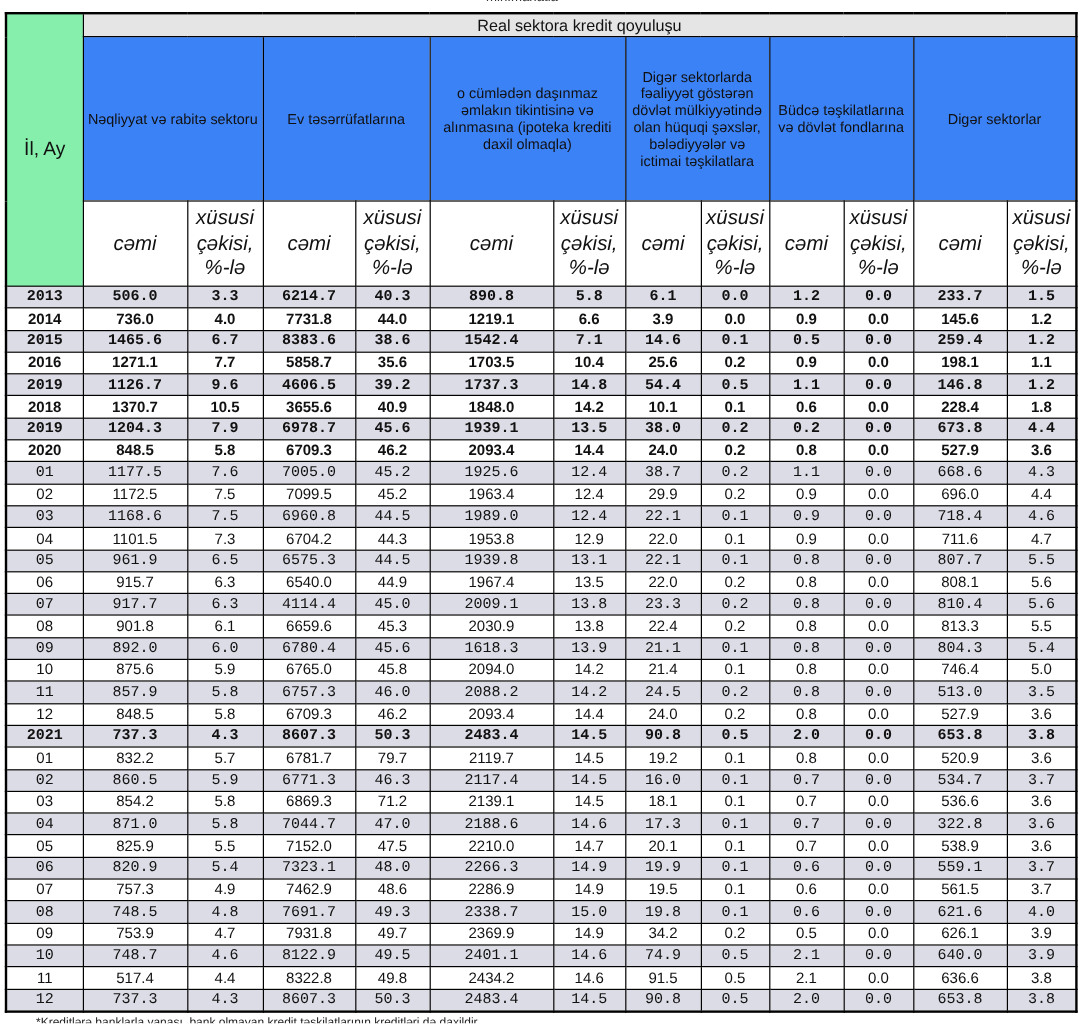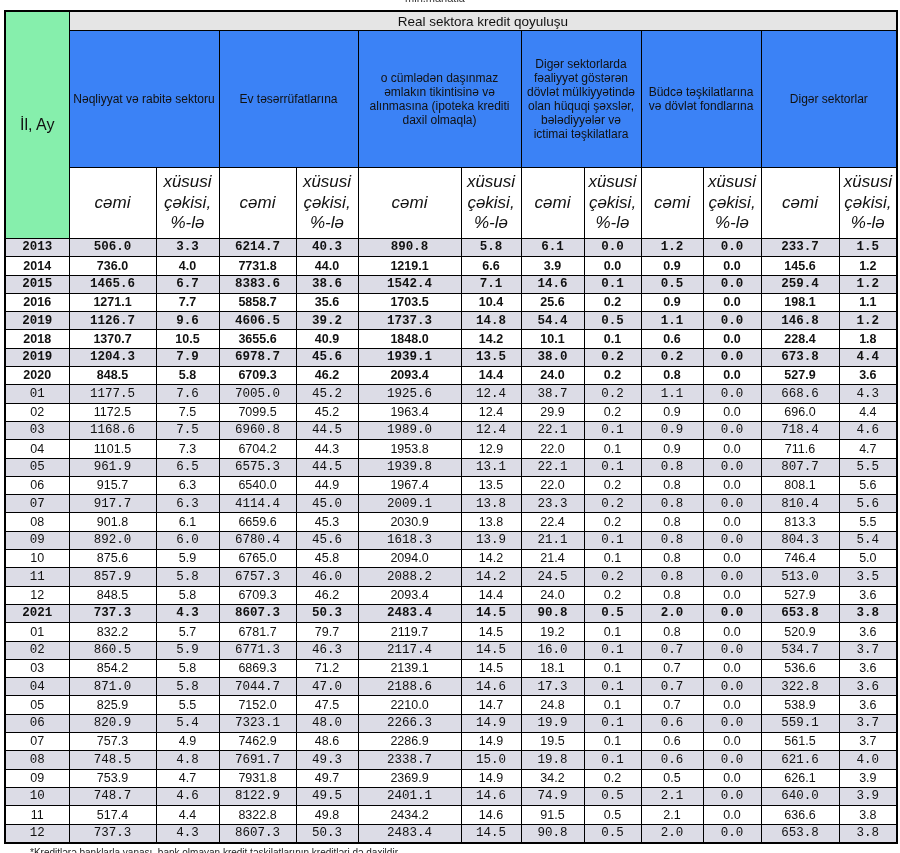"24.8" td { text: 24.8 -> 20.1 }
